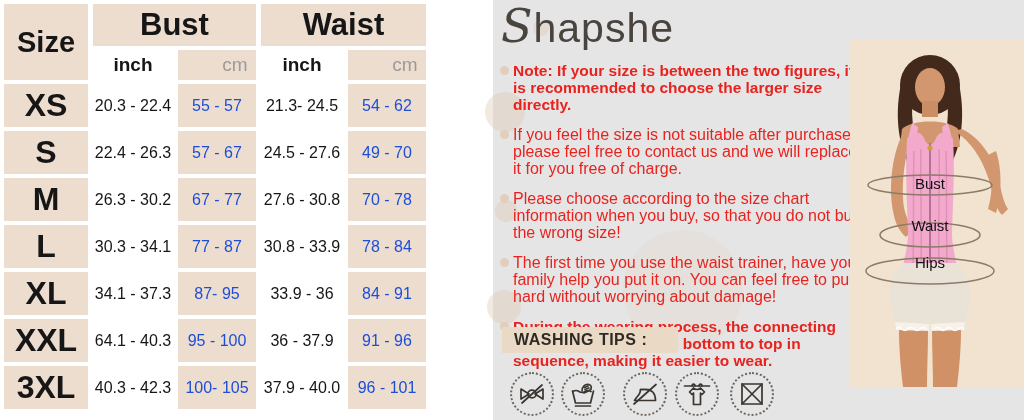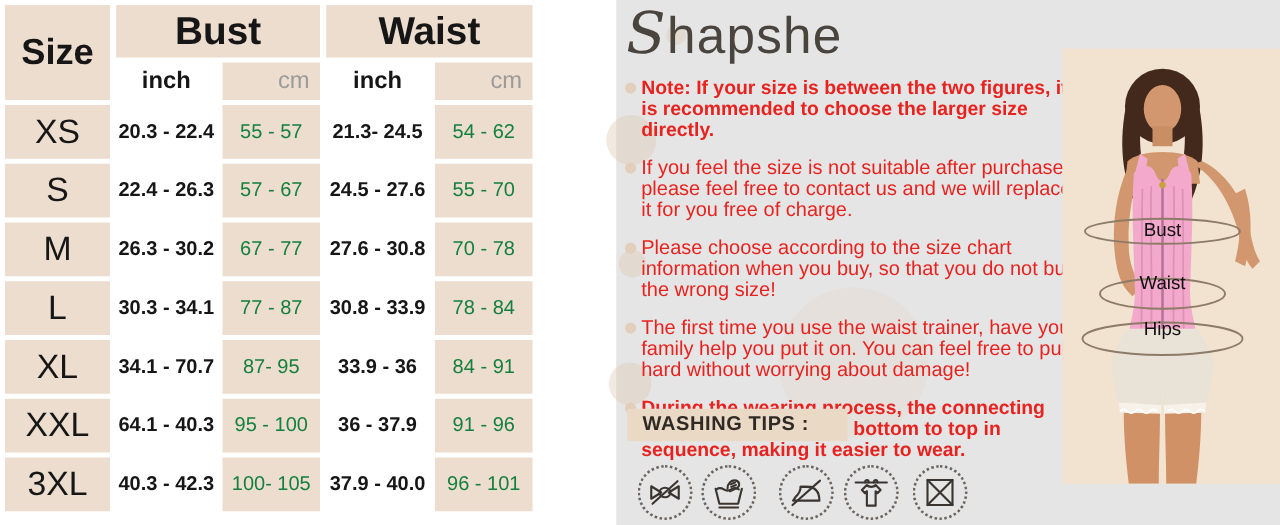"XS" .sz { font-size: 27px -> 32px; font-weight: normal -> bold }
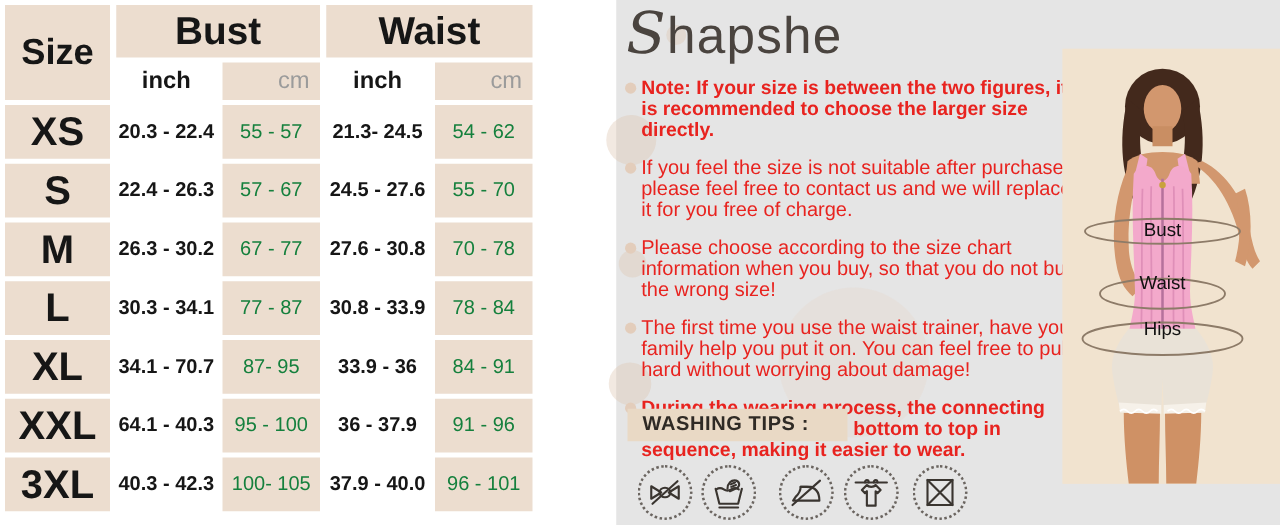"20.3 - 22.4" .v-in { font-weight: 700 -> 400 }
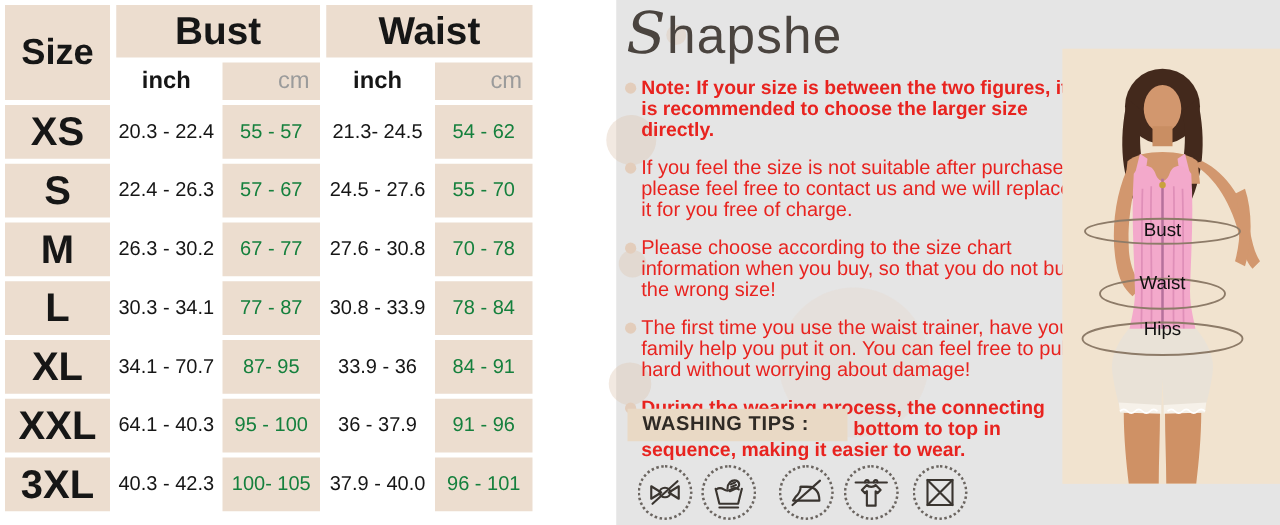"55 - 57" .v-cm { color: #15803d -> #1d4ed8 }
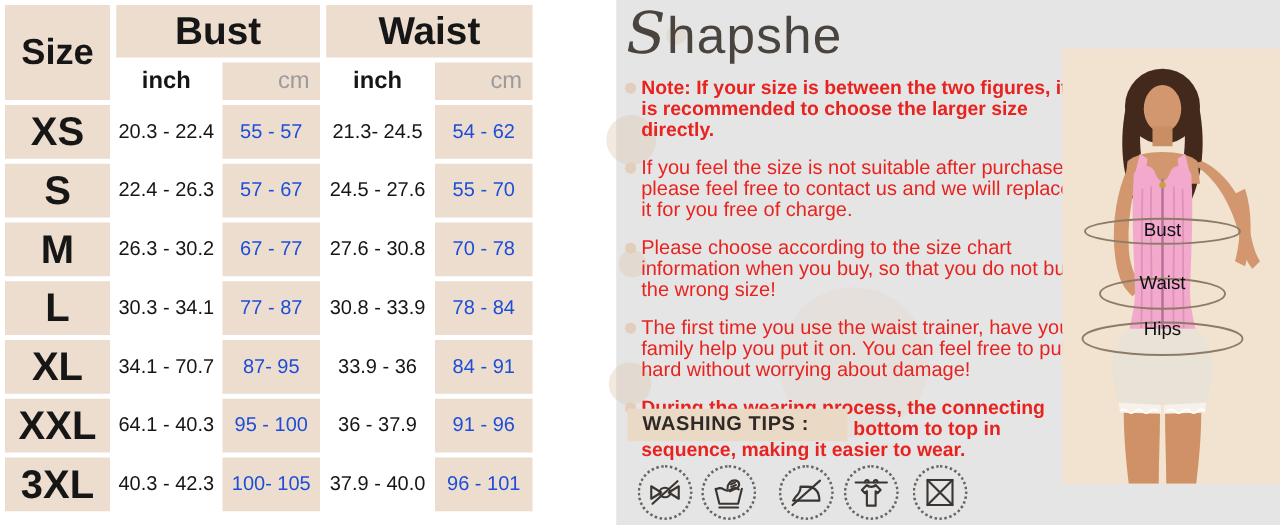"55 - 70" div.cell { text: 55 -> 49 }
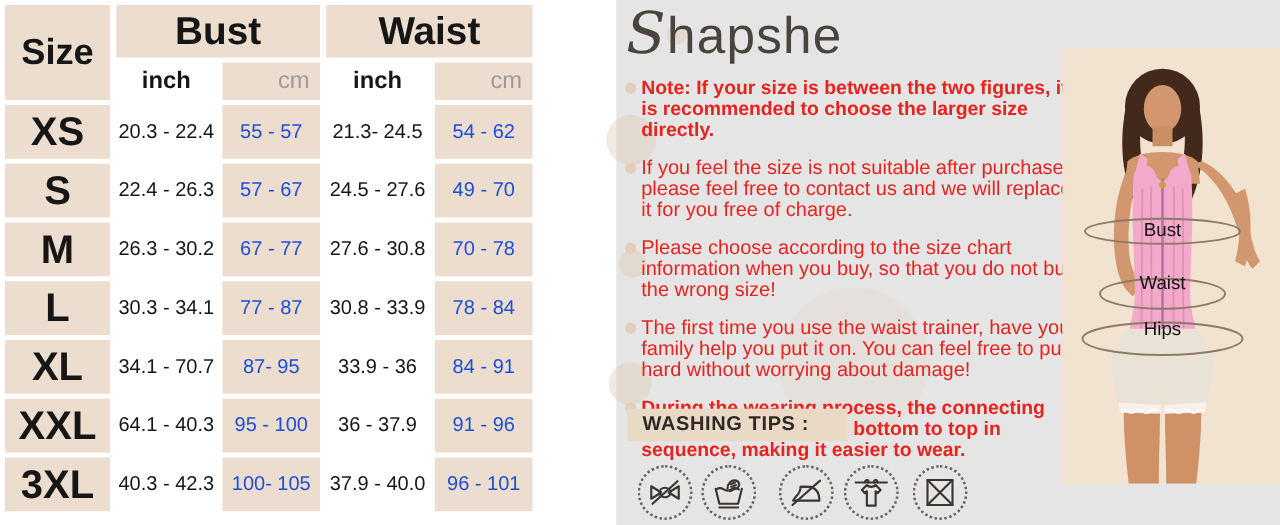"34.1 - 70.7" div.cell { text: 70.7 -> 37.3 }
